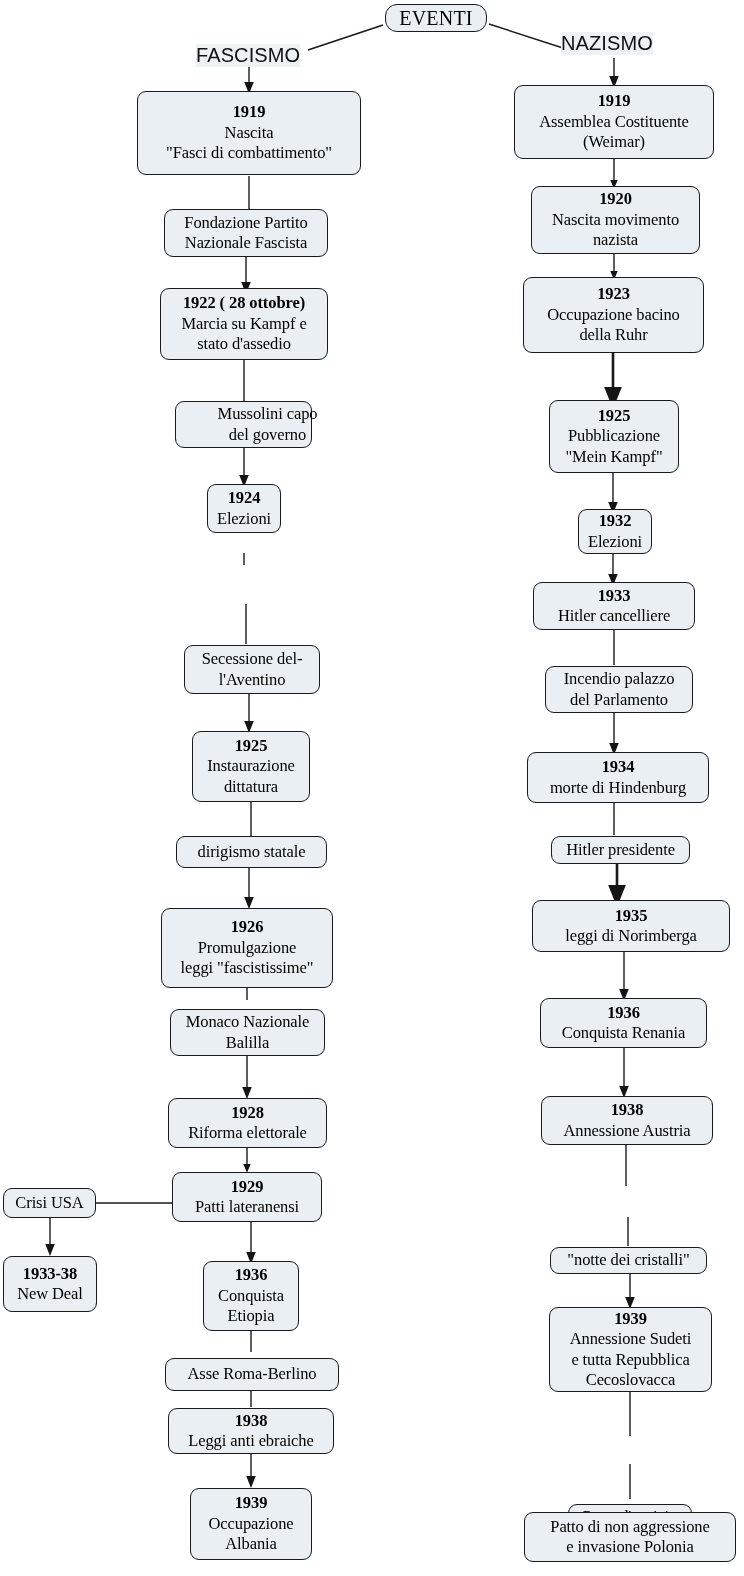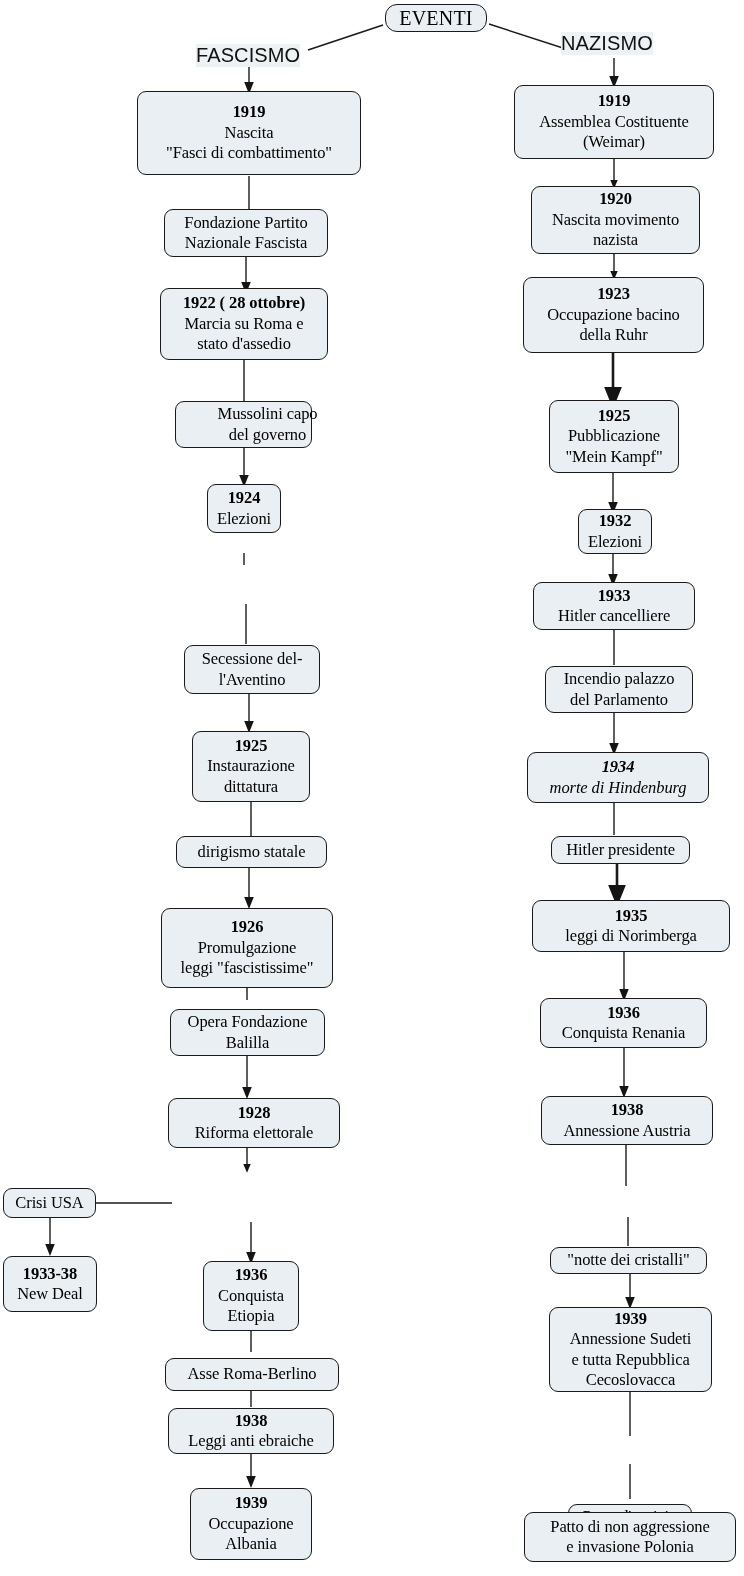"Marcia su Roma e" span.ln { text: Roma -> Kampf }
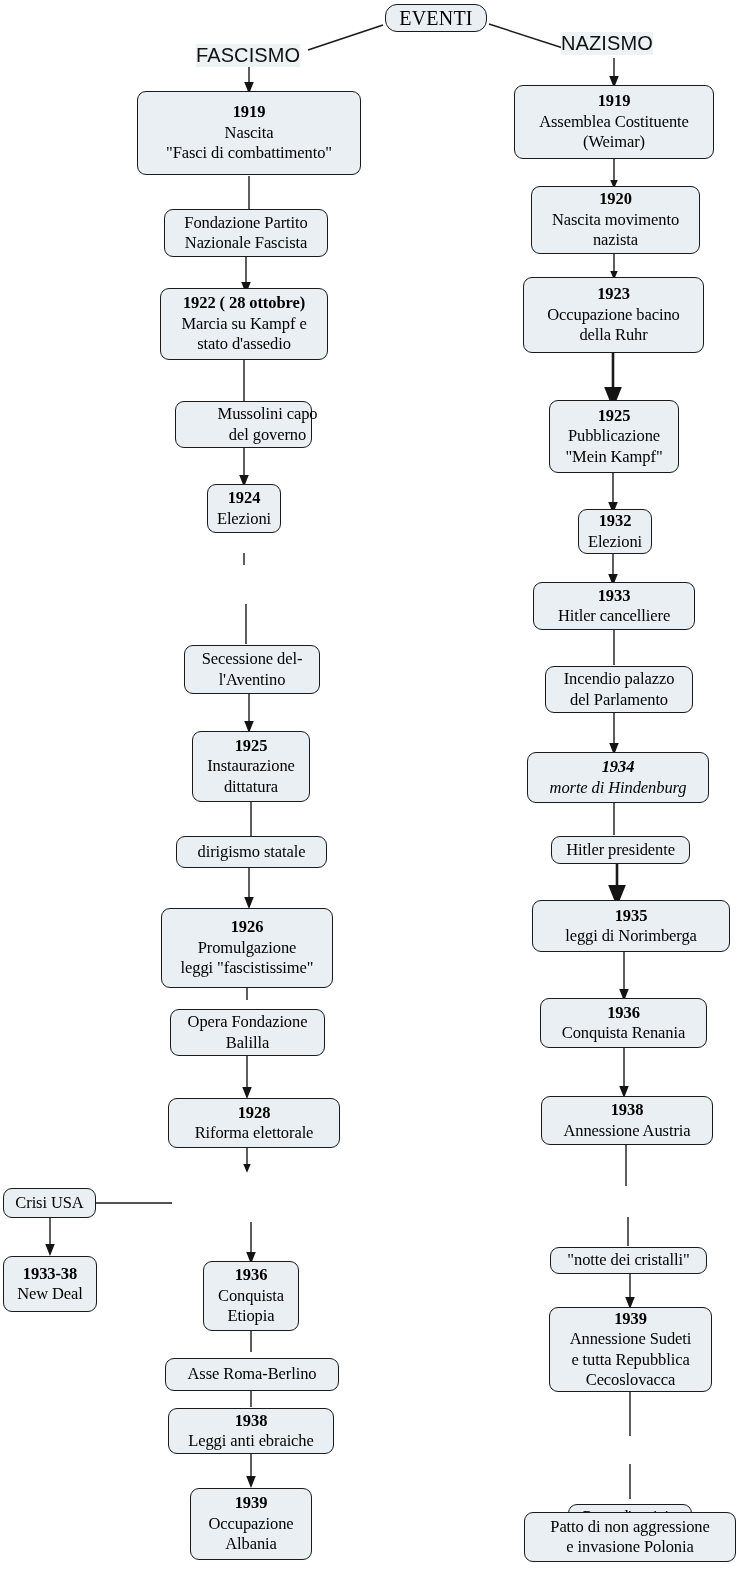"1934" div.node { font-style: italic -> none }
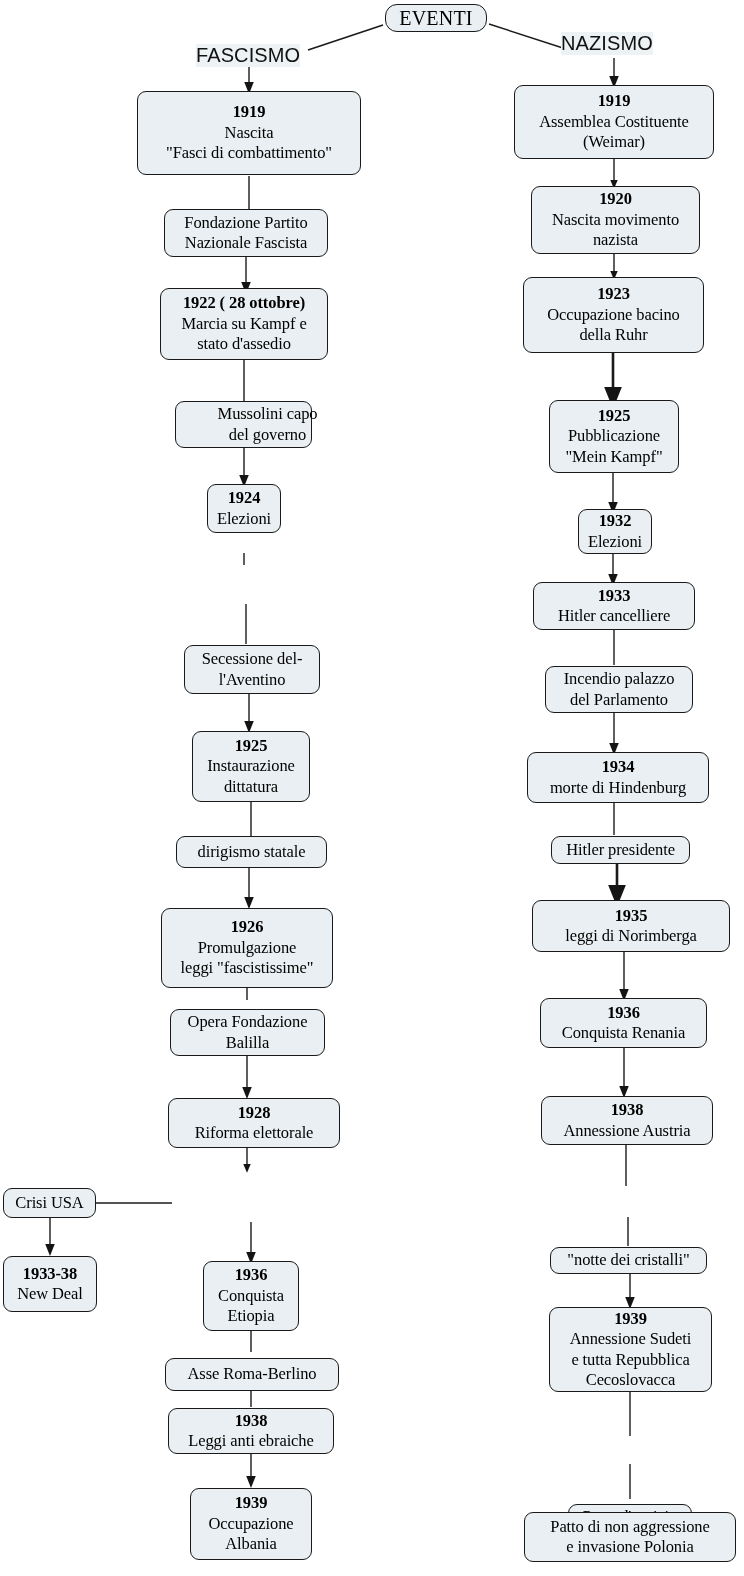"Opera Fondazione" span.ln { text: Opera Fondazione -> Monaco Nazionale }
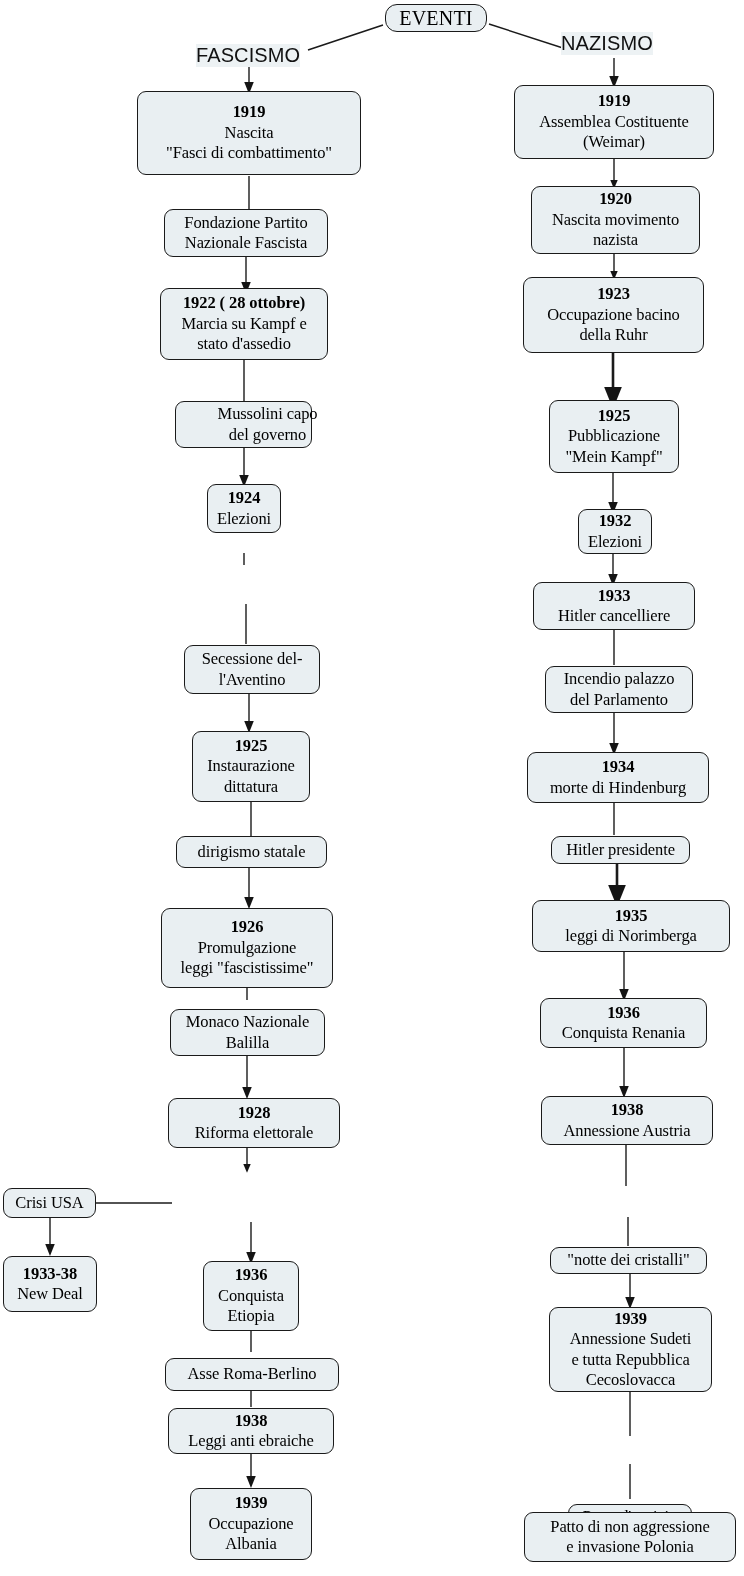"1928" div.node { width: 172px -> 159px }
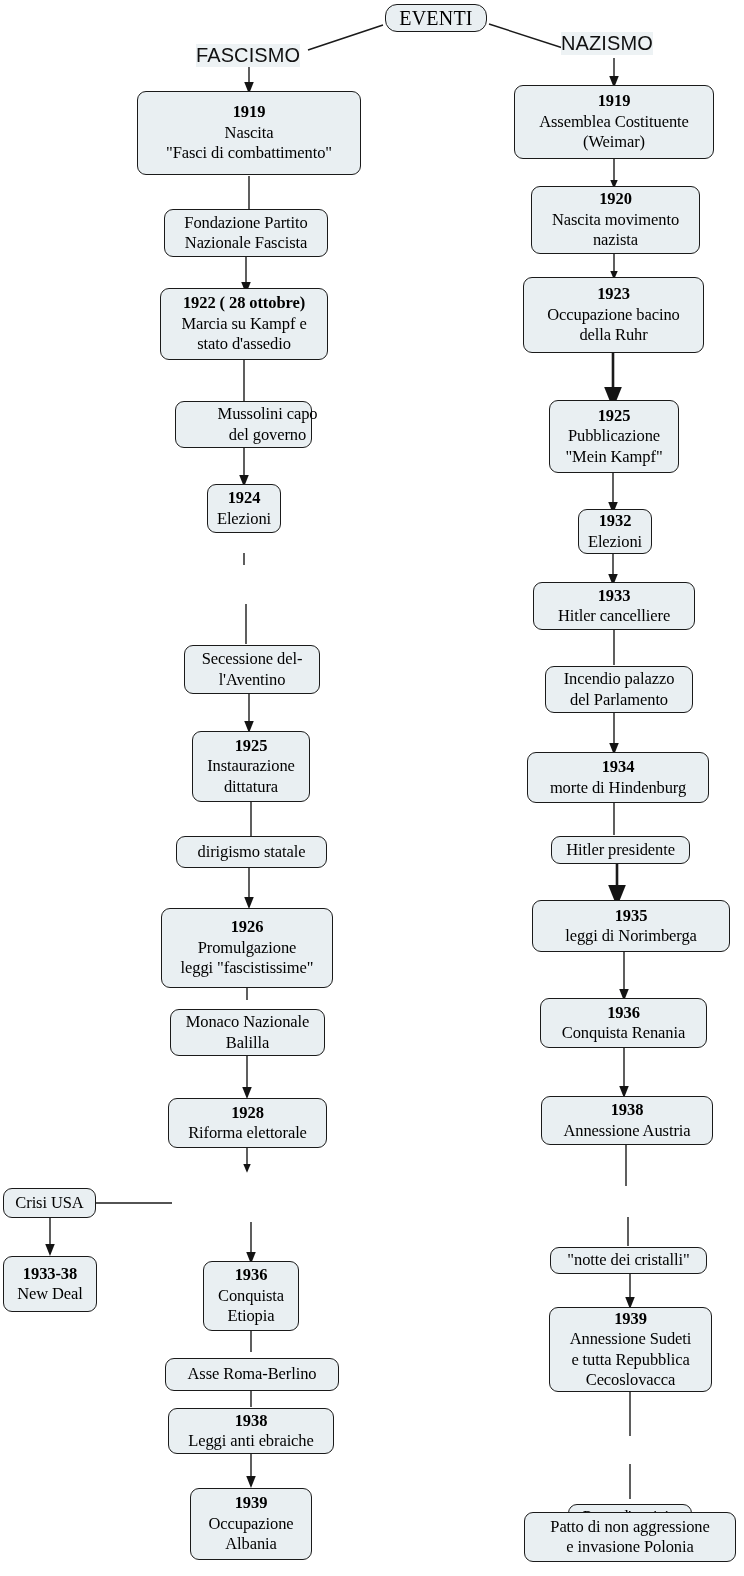"1929" div.node { html: none -> <div> <span>1929</span> <span>Patti lateranensi</span> </div> }
